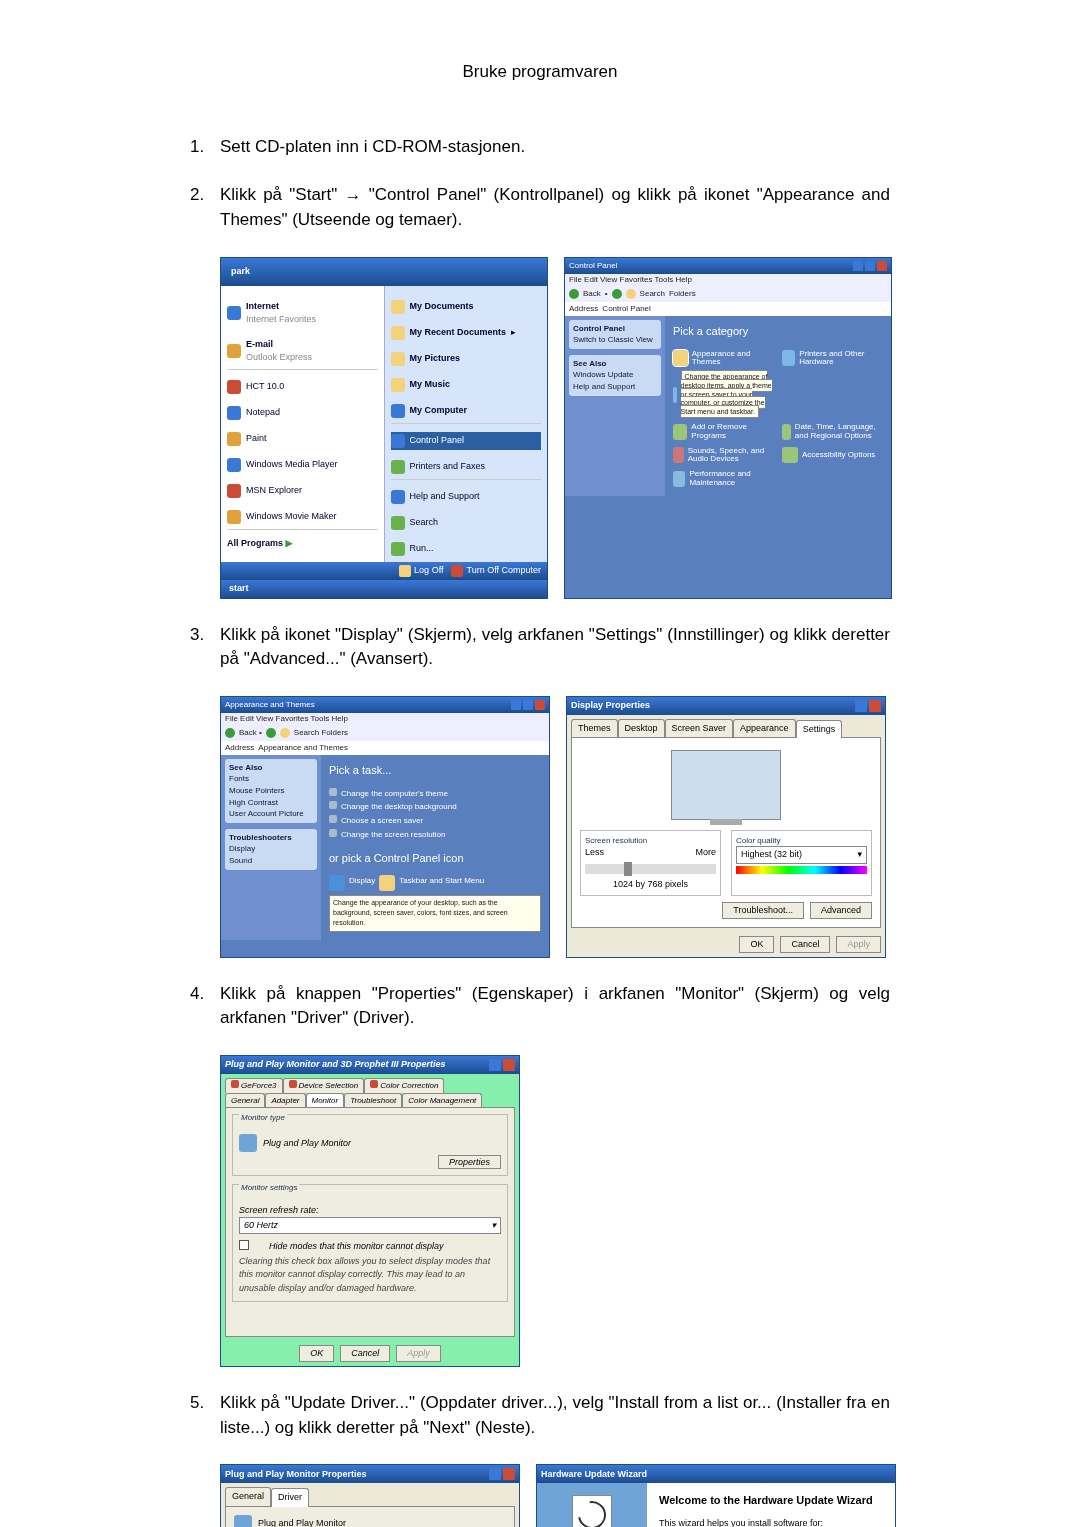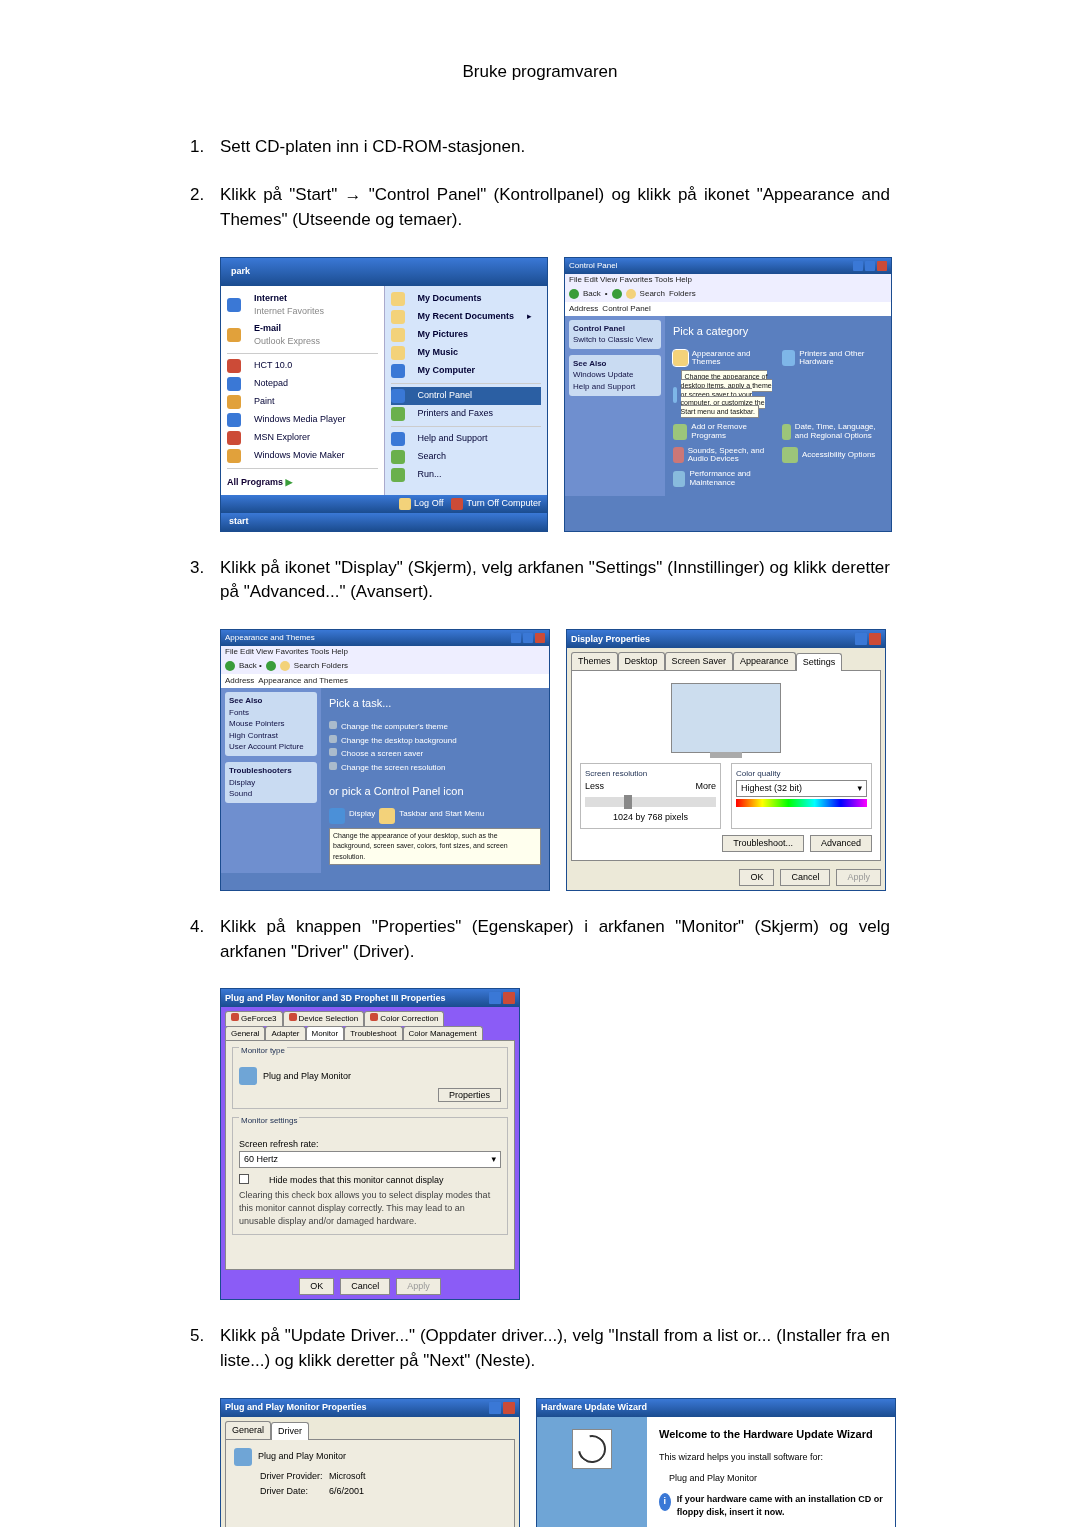"Internet" .sm-item { gap: 13px -> 5px; margin-top: none -> 8px }
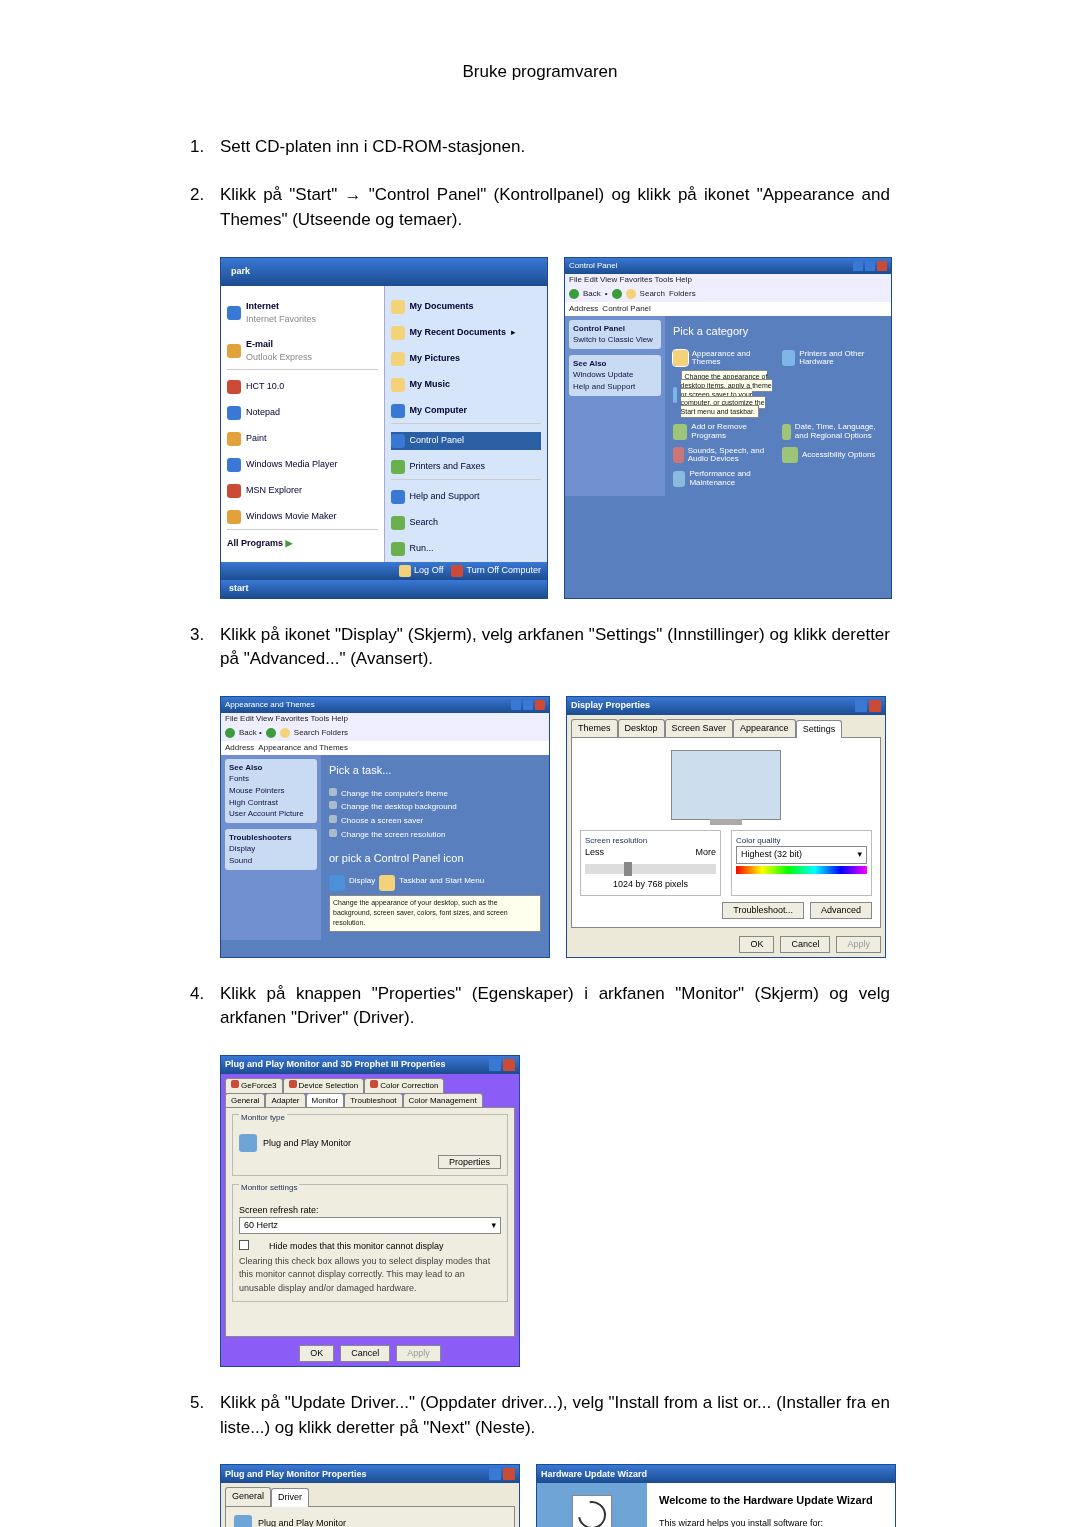"Plug and Play Monitor and" .pnp-win { background: #8b5cf6 -> #86efac; font-style: none -> italic }
